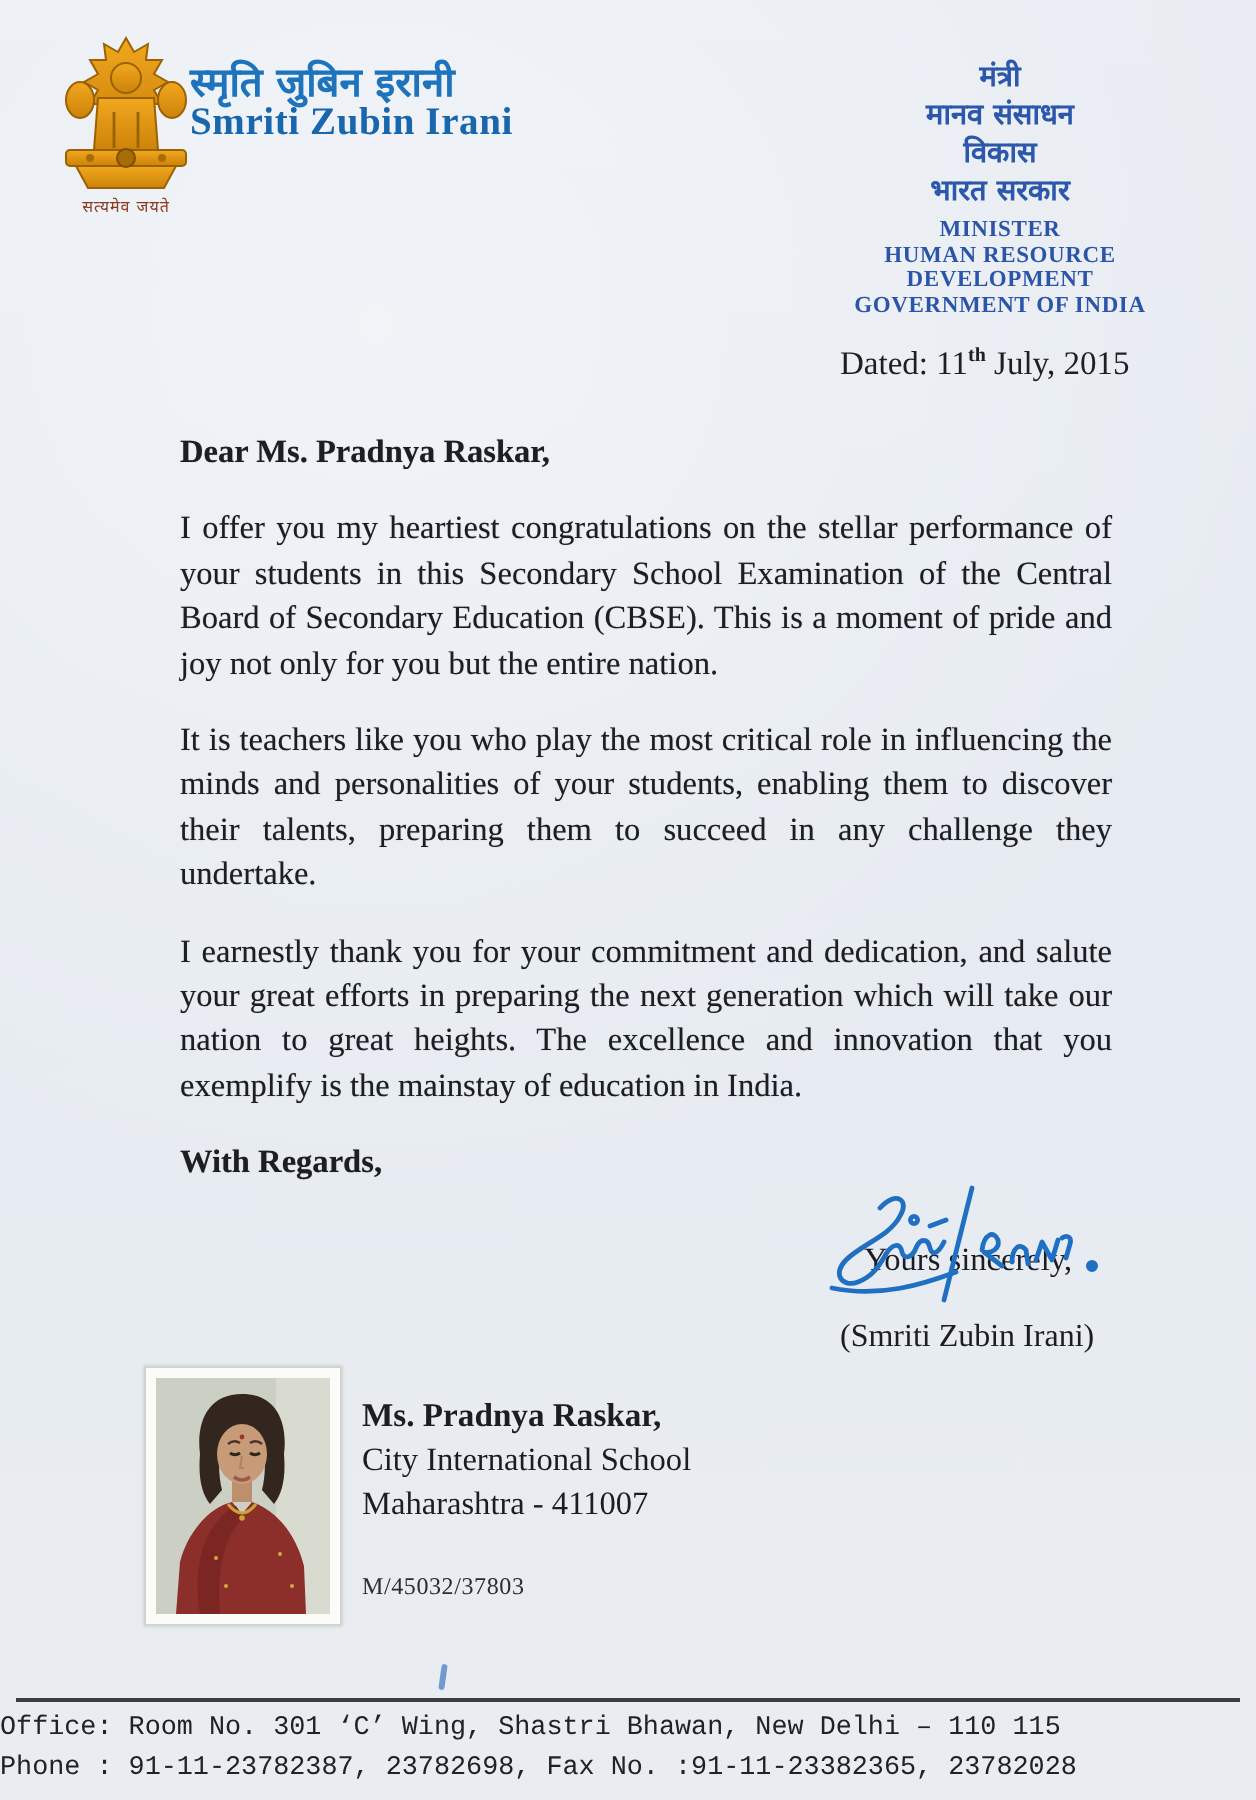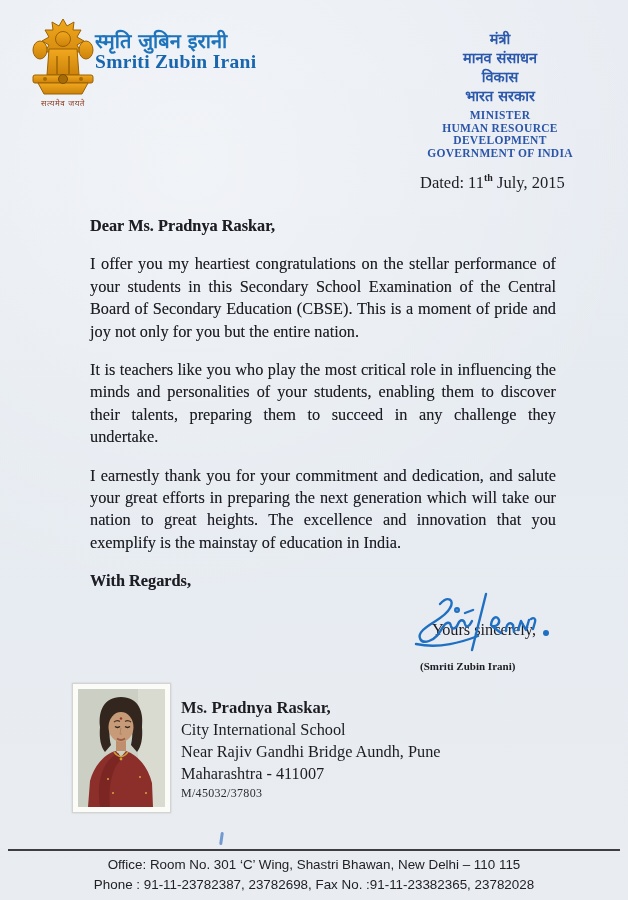"(Smriti Zubin Irani)" .signature-name { font-size: 11px -> 16px; font-weight: bold -> normal }
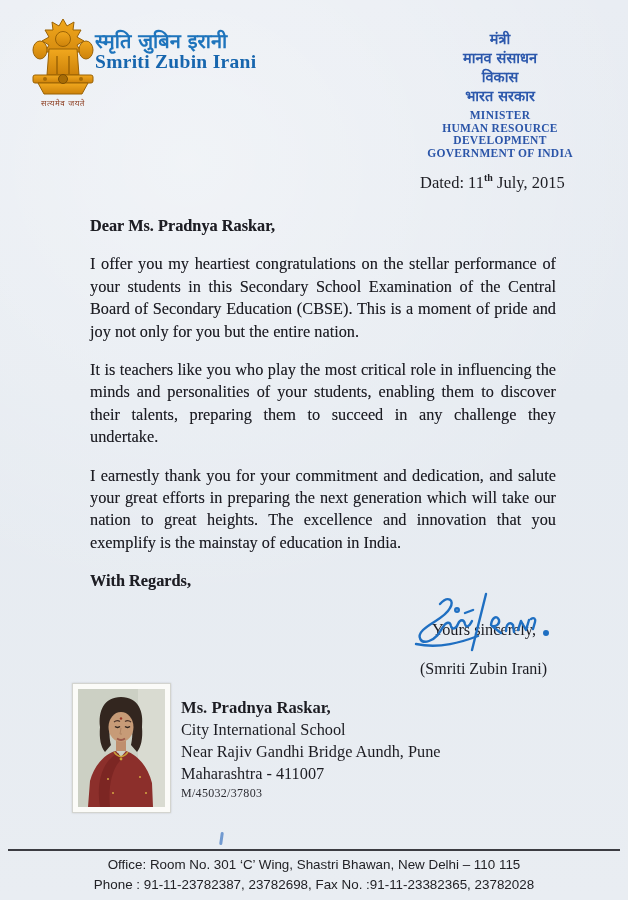"Near Rajiv Gandhi Bridge Aundh," div { html: <div>Near Rajiv Gandhi Bridge Aundh, Pune</div> -> none }
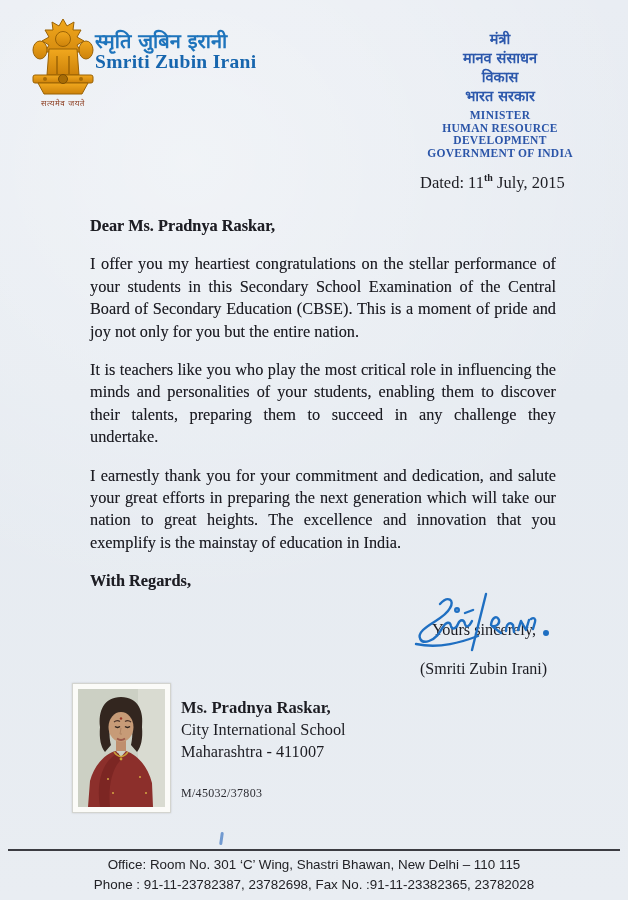"Office: Room No. 301 ‘C’" .footer-text { font-family: Liberation Sans, sans-serif -> Liberation Mono, monospace; text-align: center -> none }
